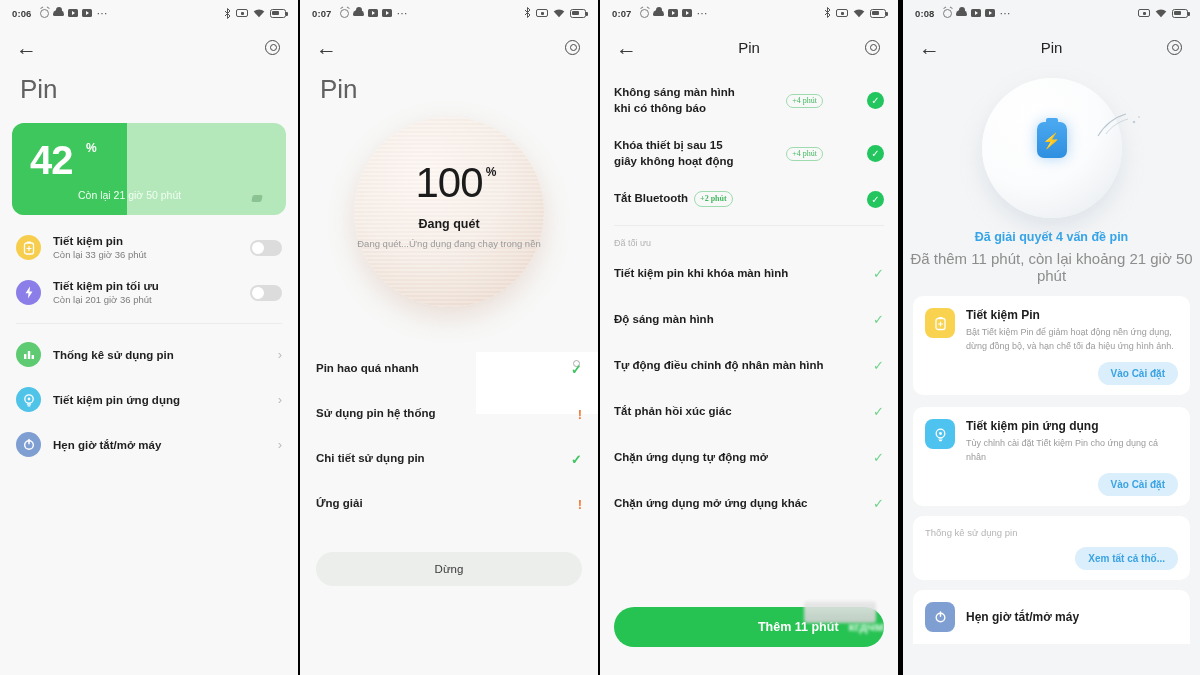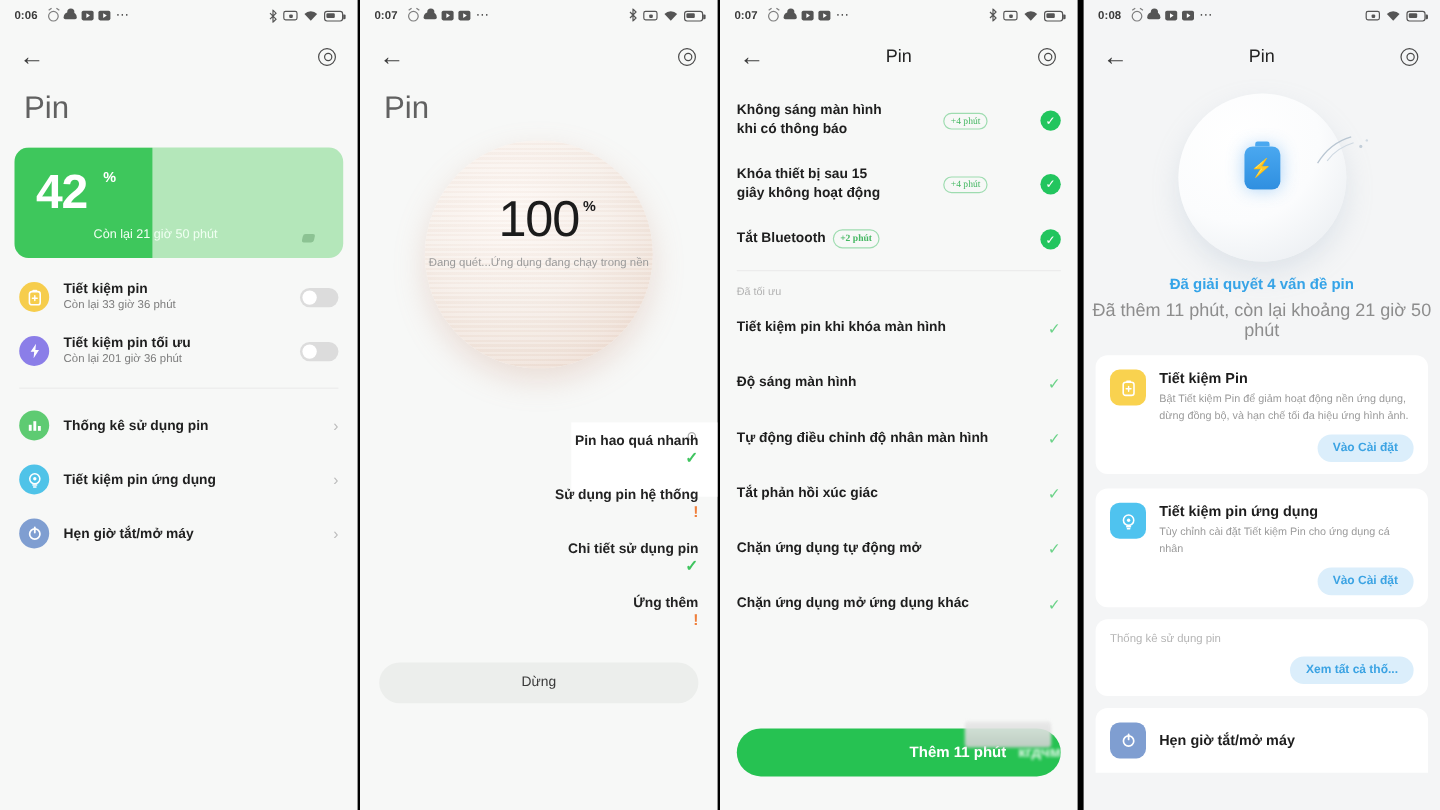"Đang quét" div.scan-state { html: none -> <div>Đang quét</div> }
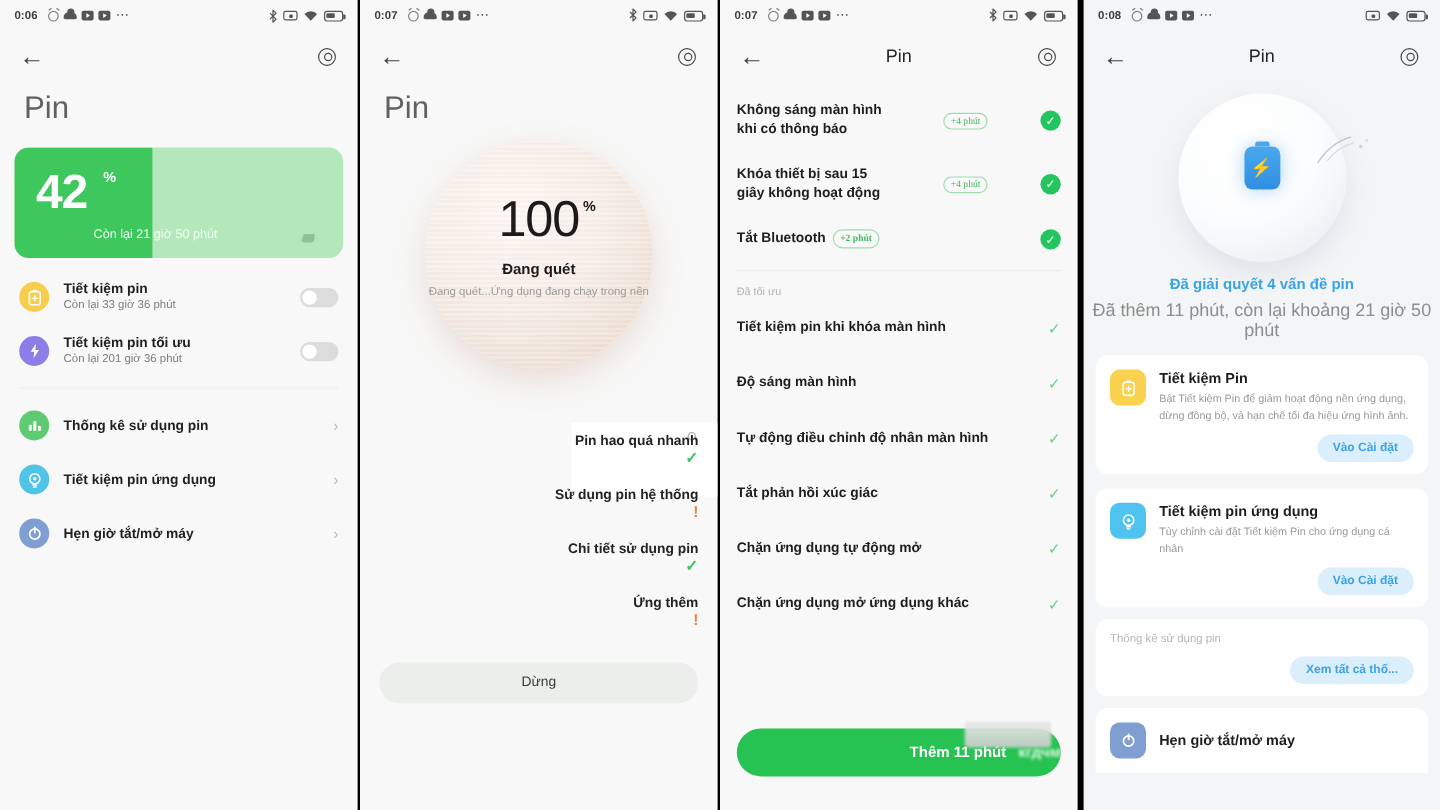"Pin hao quá nhanh" .scan-item { align-items: flex-end -> flex-start; flex-direction: column -> none }
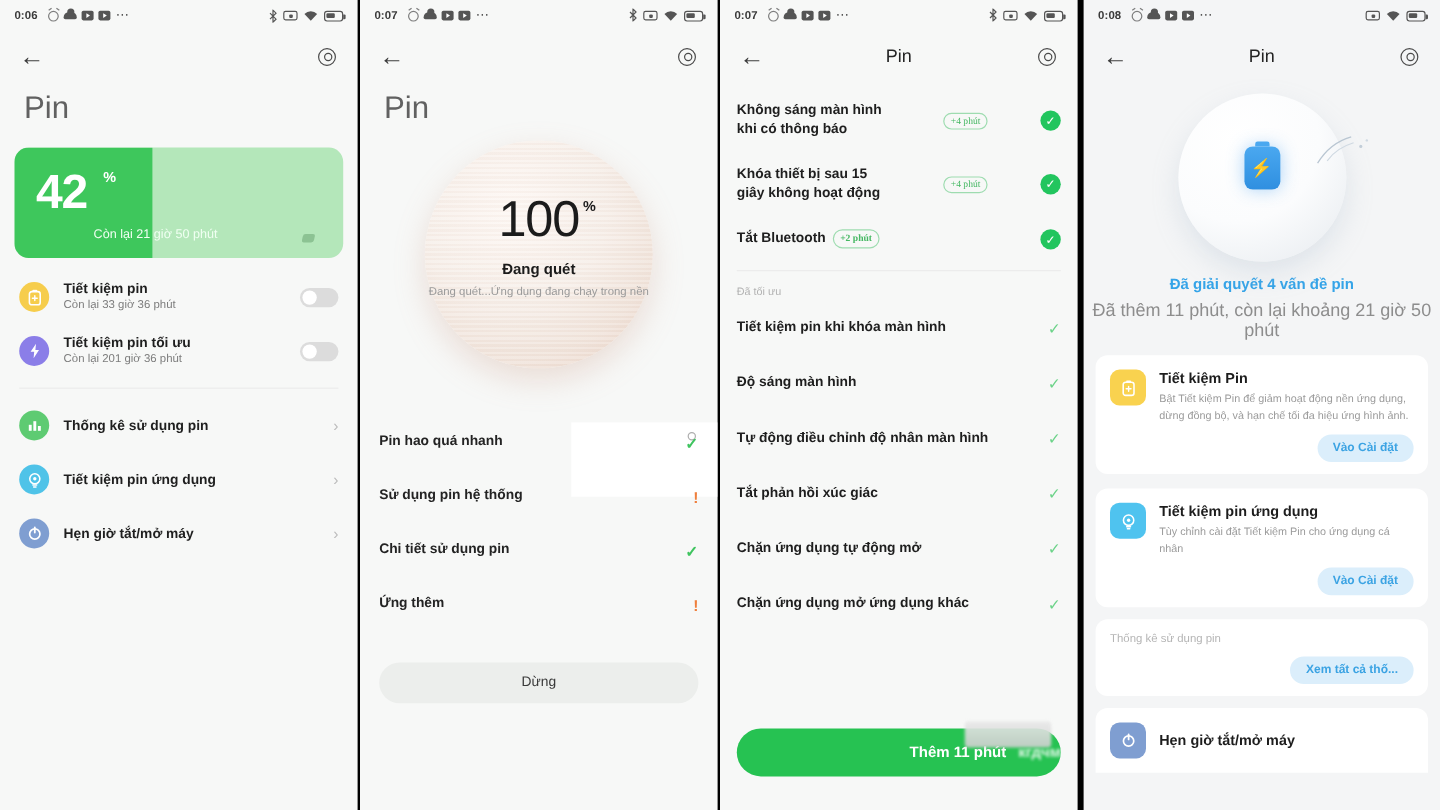"Ứng thêm" span { text: thêm -> giải }
